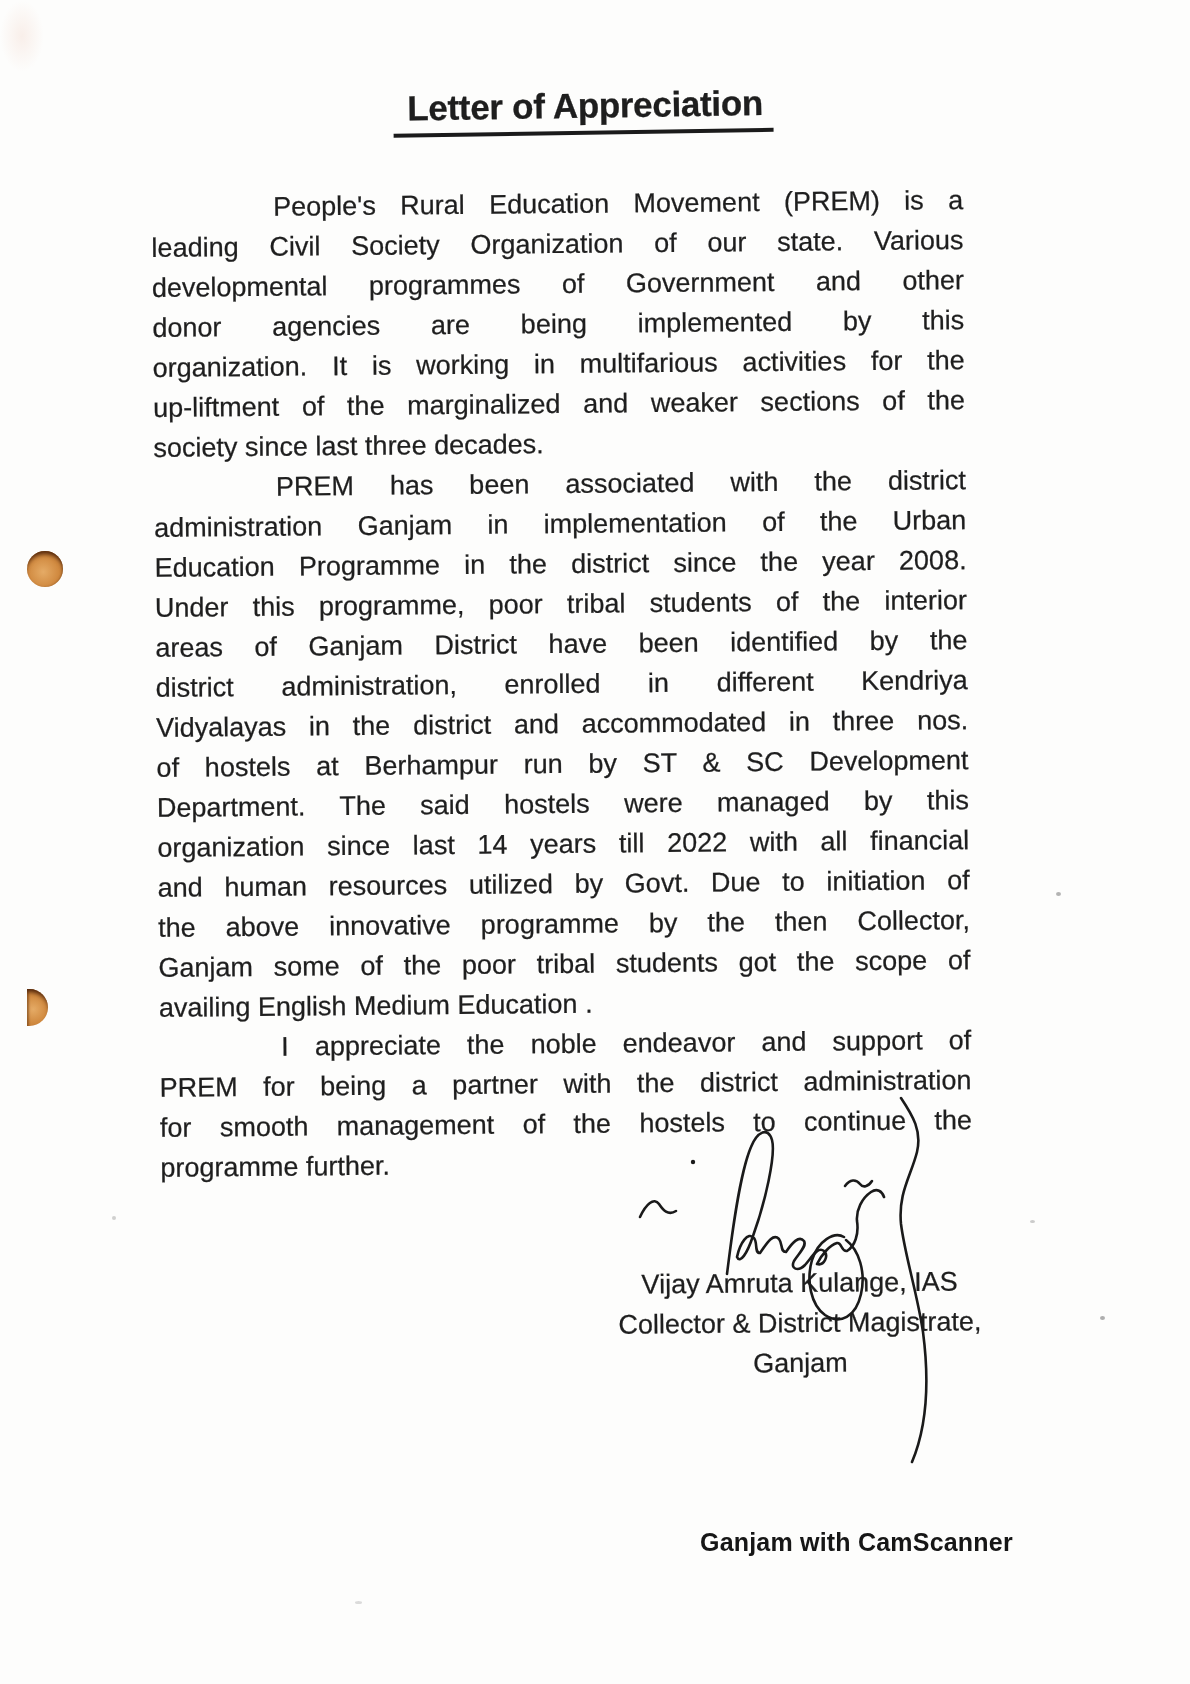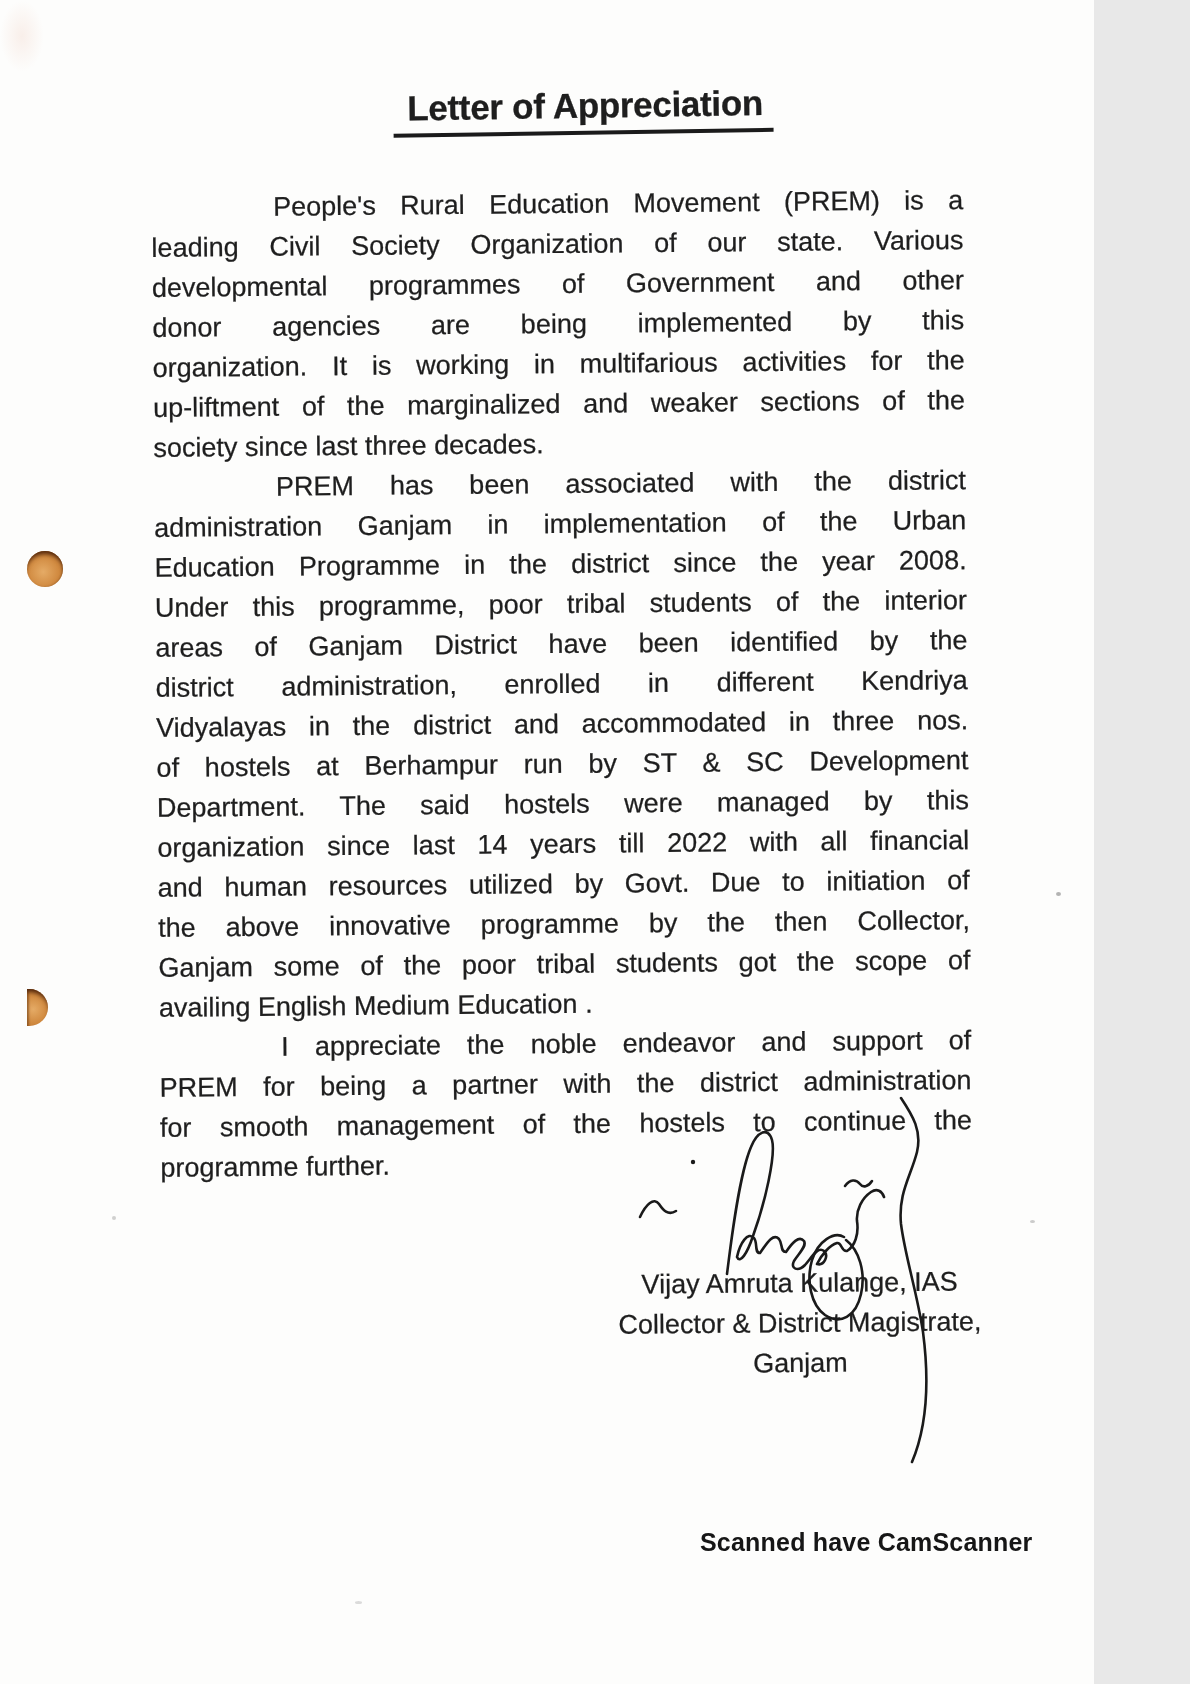"Letter of Appreciation" .paper { width: 1094px -> 1190px }
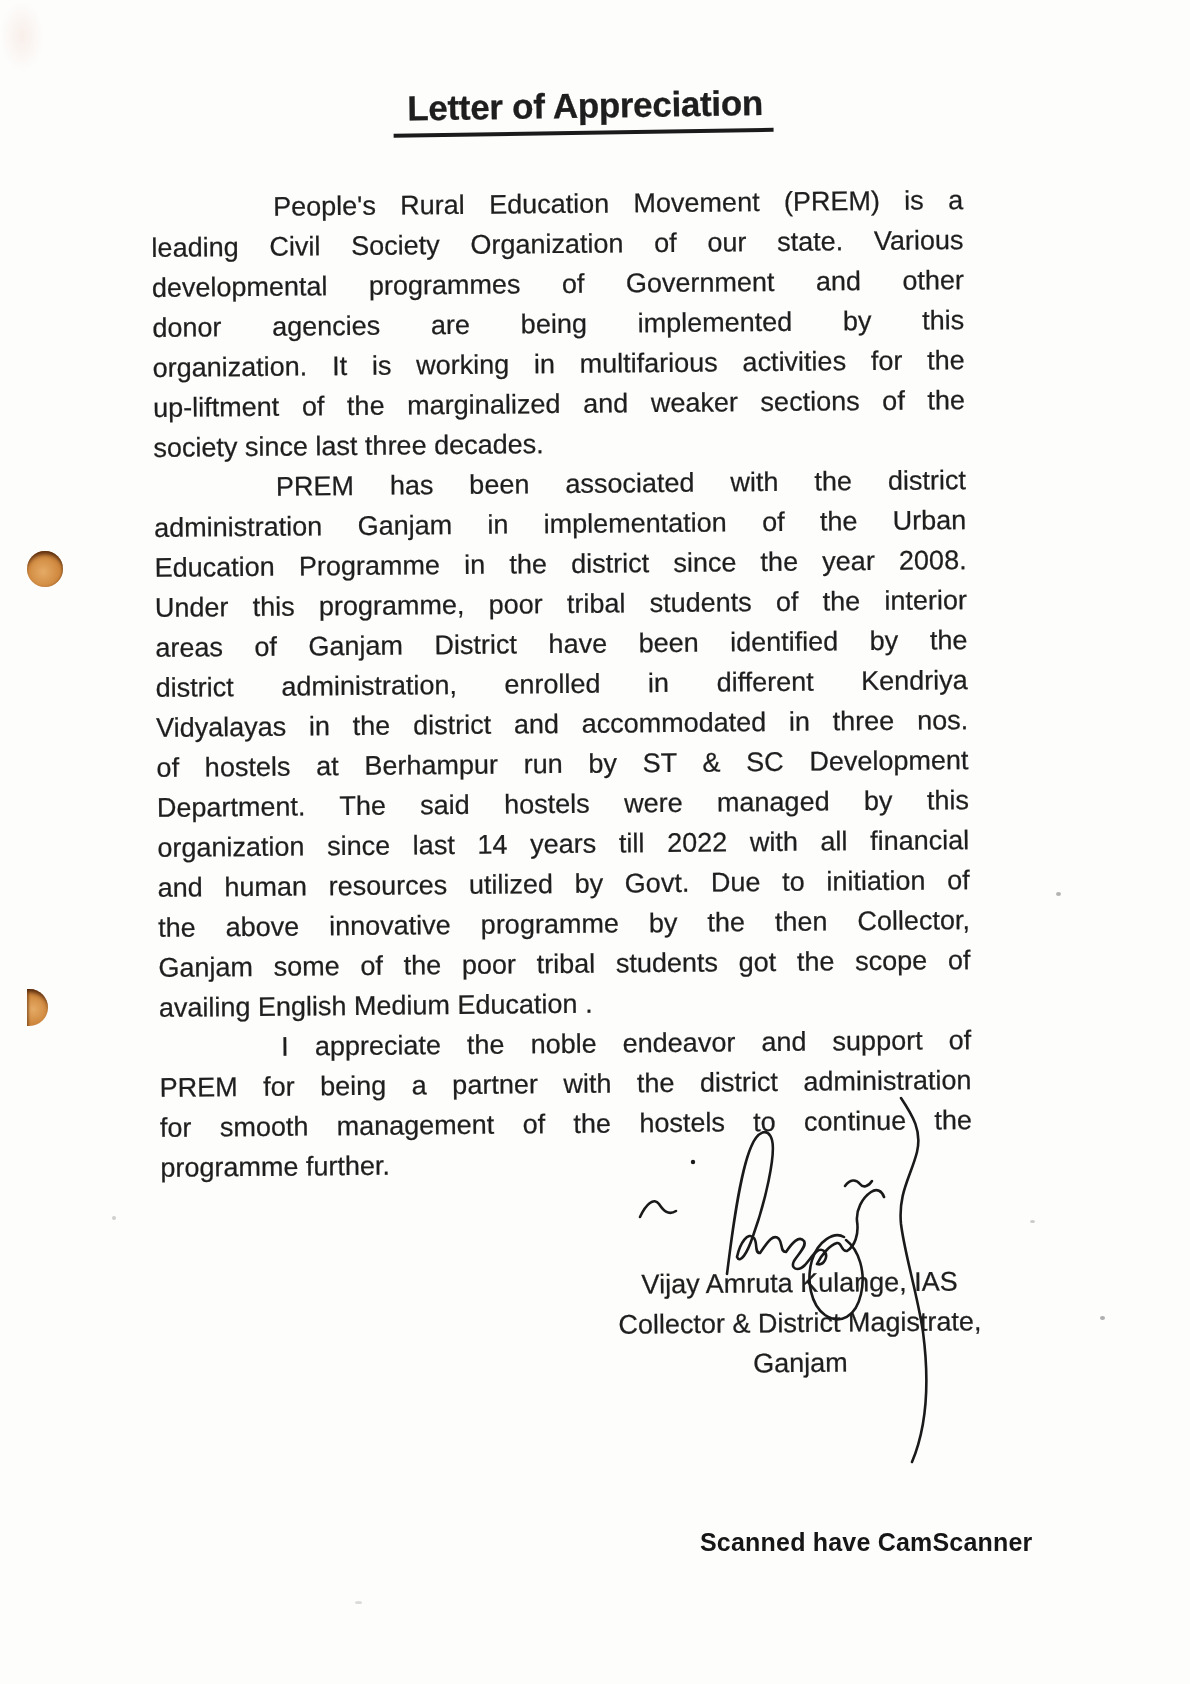"Scanned have CamScanner" div.watermark { text: Scanned have -> Ganjam with }
